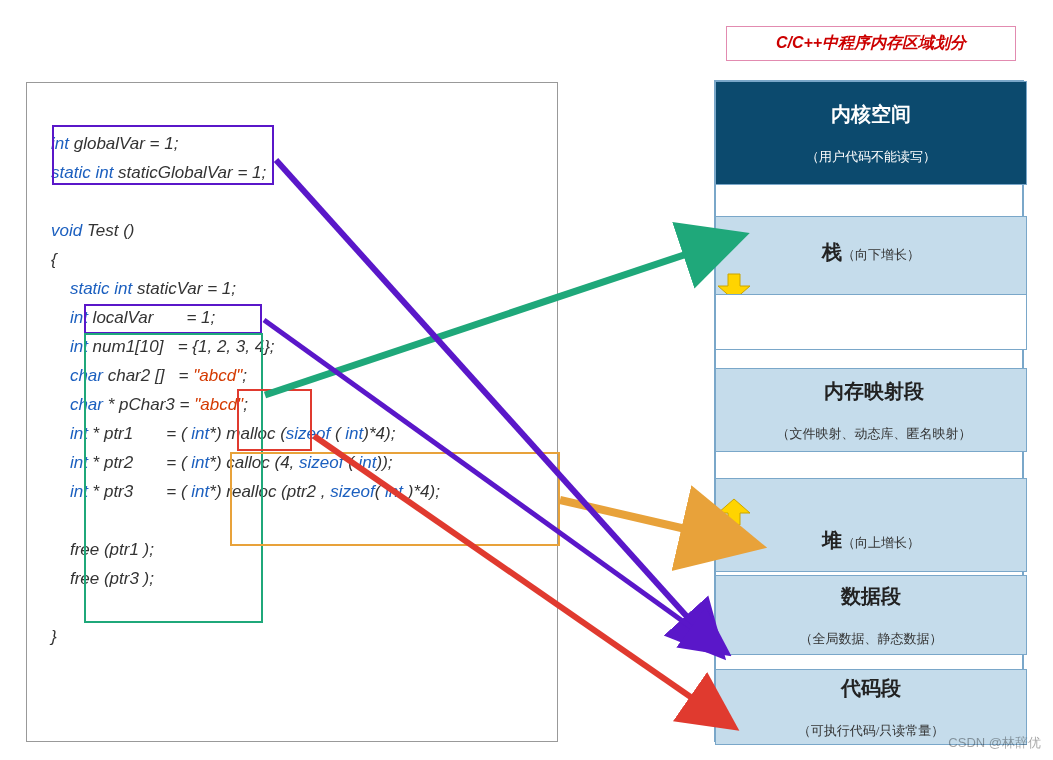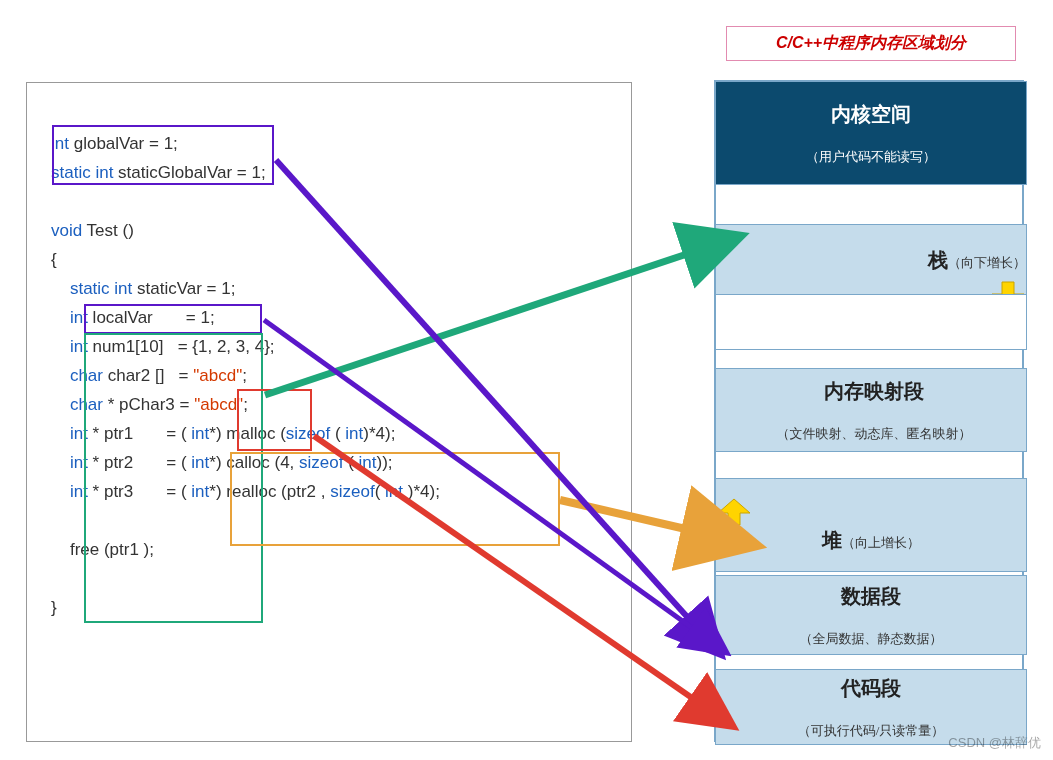"int globalVar = 1;" .code-panel { font-style: none -> italic; width: 606px -> 532px }
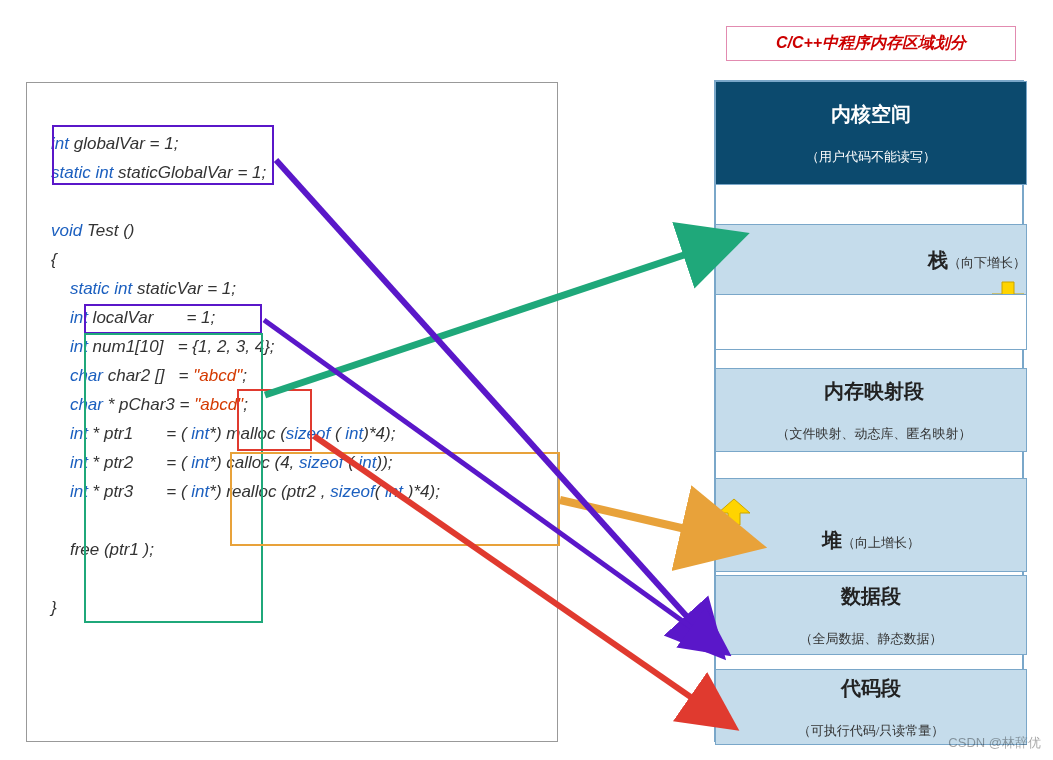"栈（向下增长）" .region-stack { align-items: flex-end -> none; top: 142px -> 134px }
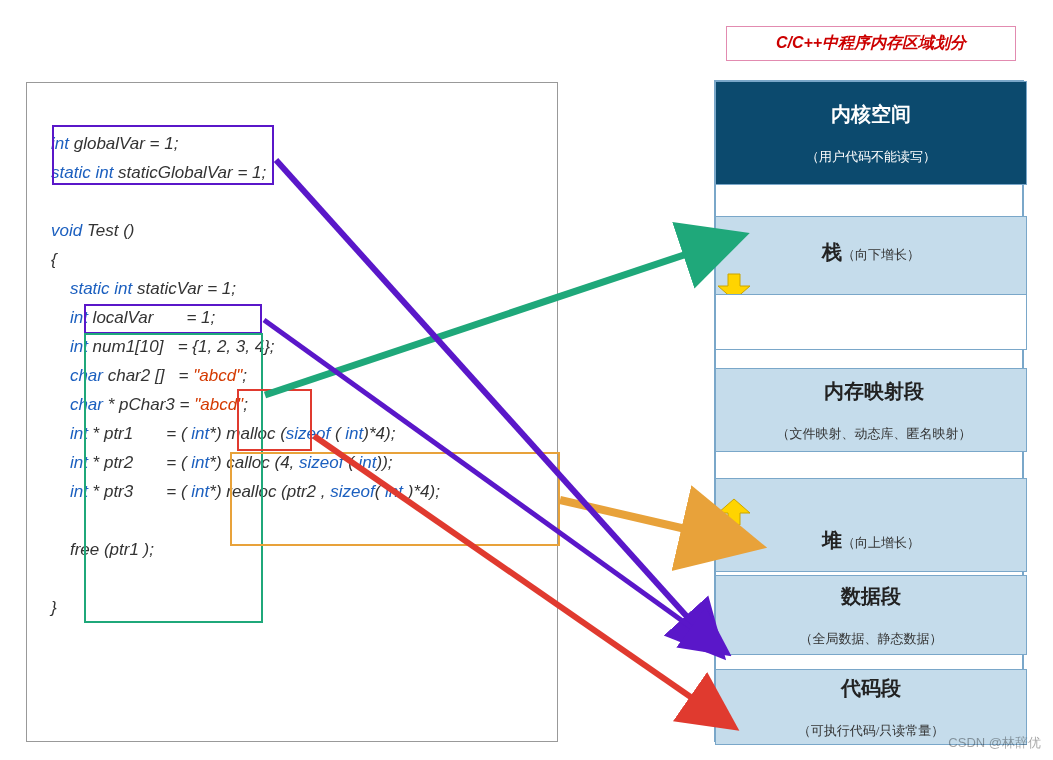"free (ptr3 );" div.line { html: none -> <div> <span>free (ptr3 );</span></div> }
